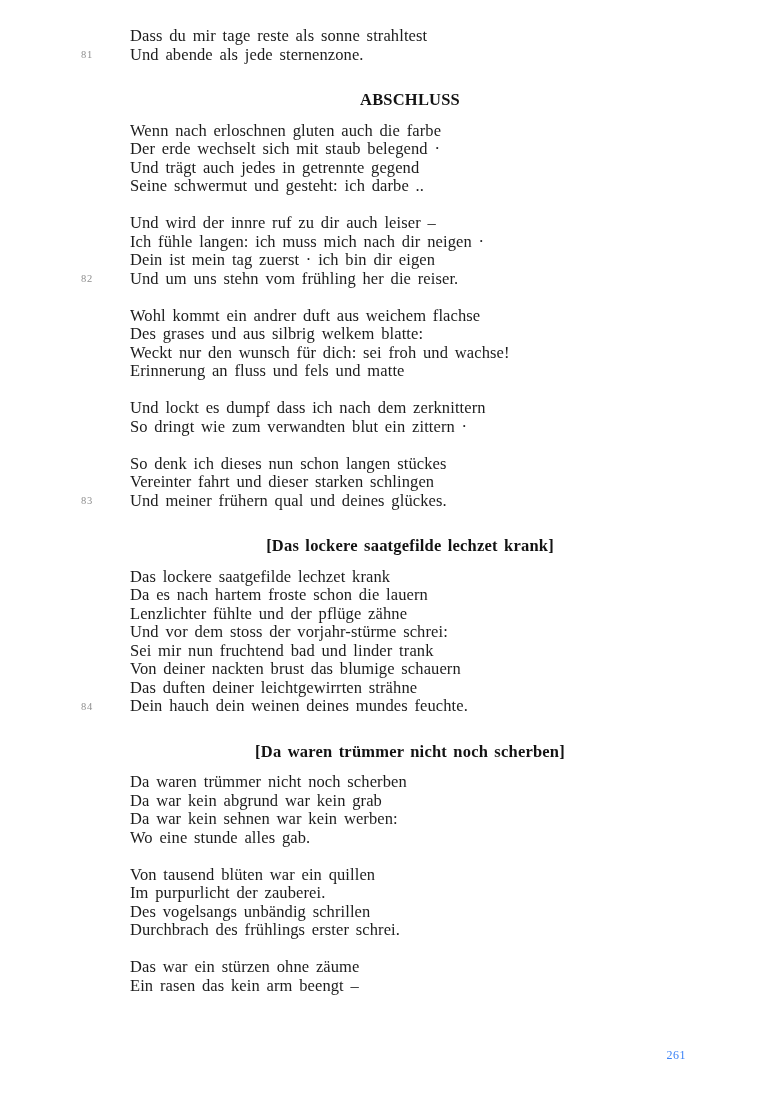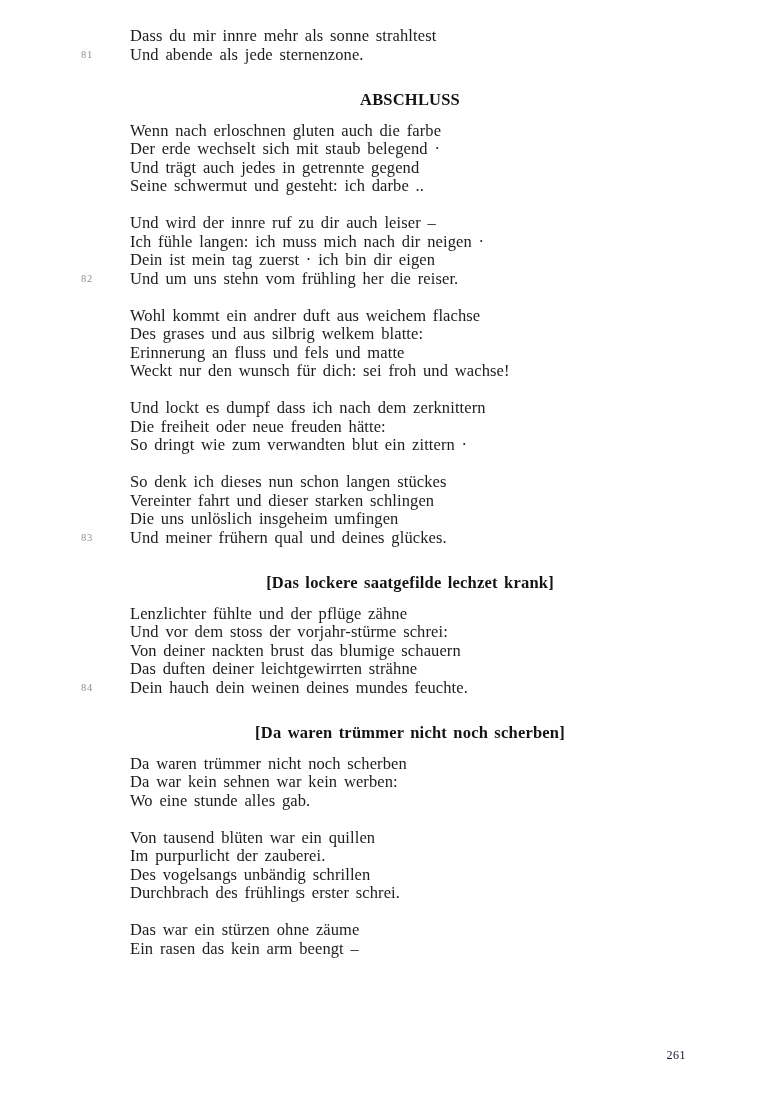"Dass du mir innre mehr" div.poem-line { text: innre mehr -> tage reste }
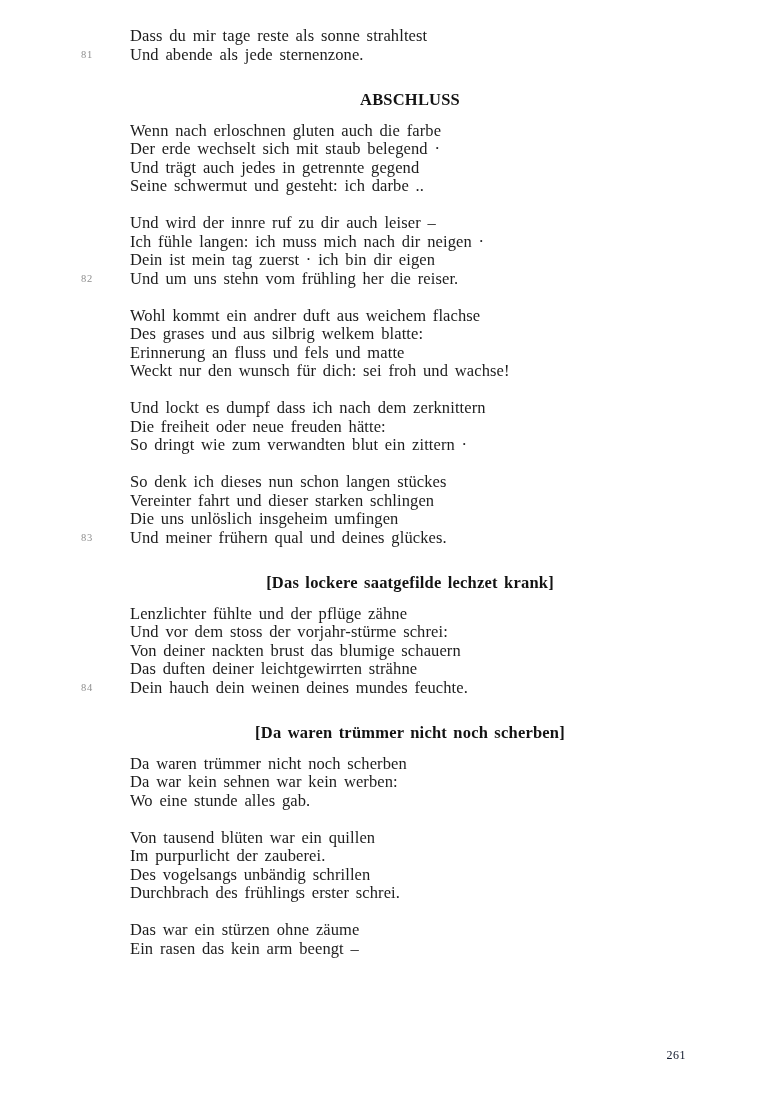"Erinnerung an fluss und fels" div.poem-line { order: before "Weckt nur den wunsch für" -> after "Weckt nur den wunsch für" }
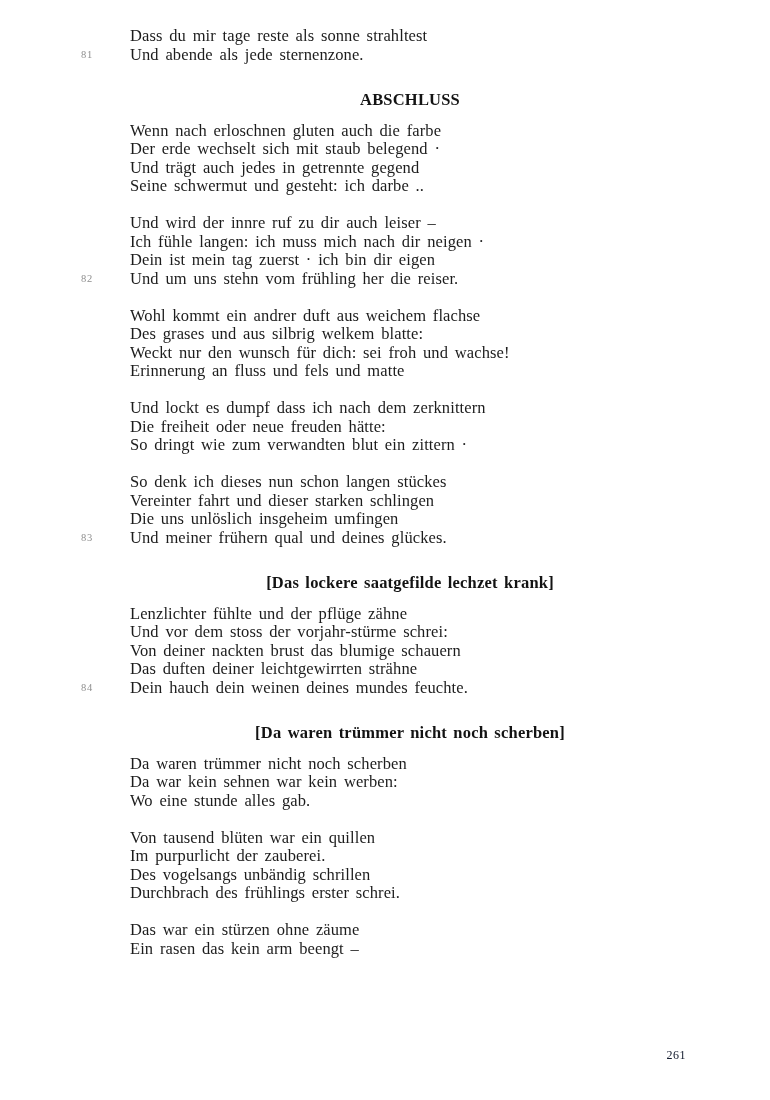"Die freiheit oder neue freuden" div.poem-line { html: <div>Die freiheit oder neue freuden hätte:</div> -> none }
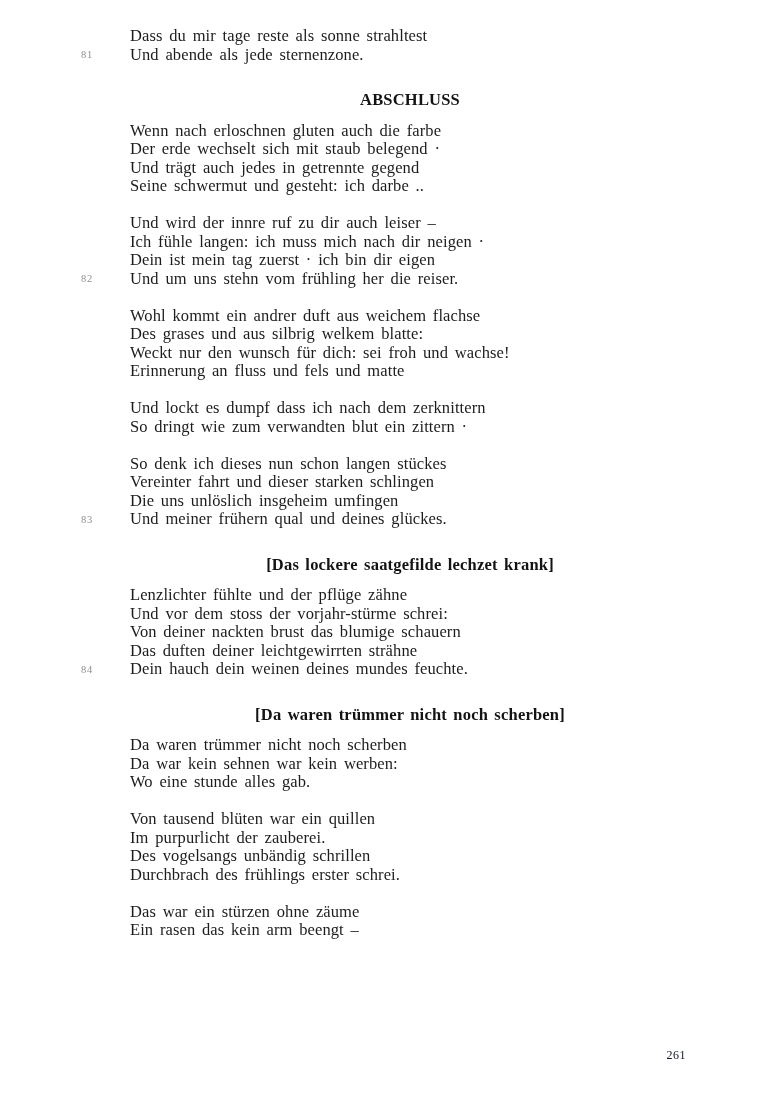"Die uns unlöslich insgeheim umfingen" div.poem-line { html: <div>Die uns unlöslich insgeheim umfingen</div> -> none }
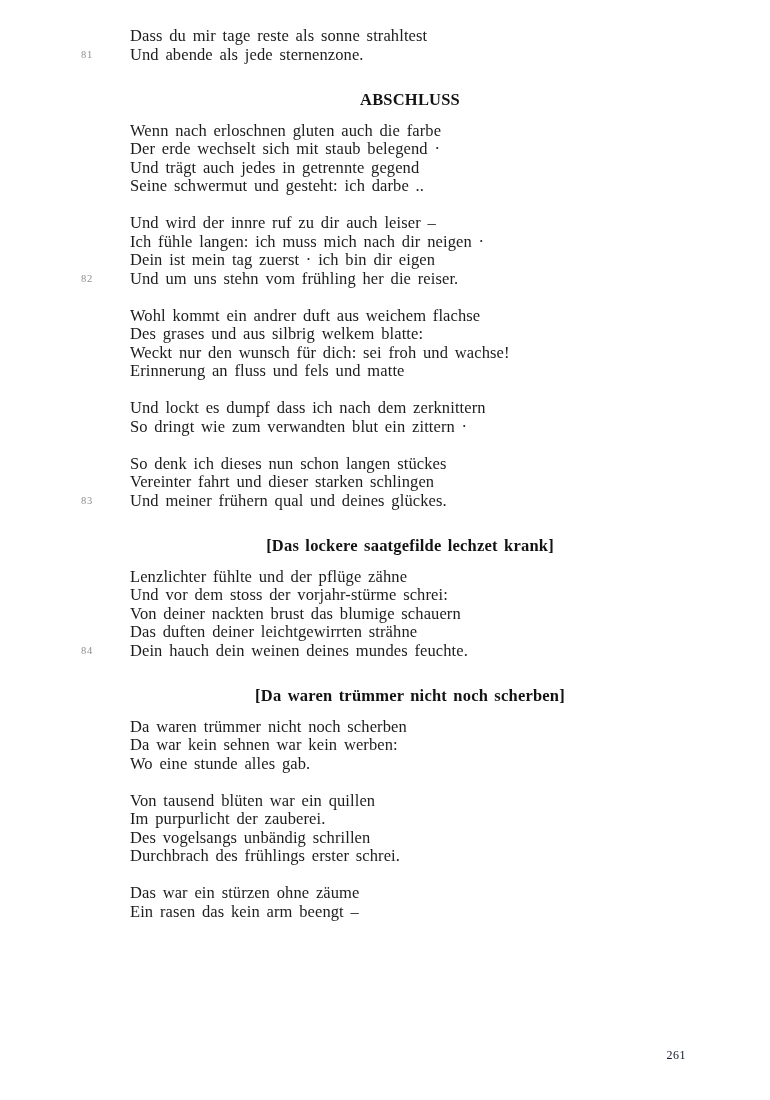"Das lockere saatgefilde lechzet krank" div.poem-line { html: none -> <div>Das lockere saatgefilde lechzet krank</div> }
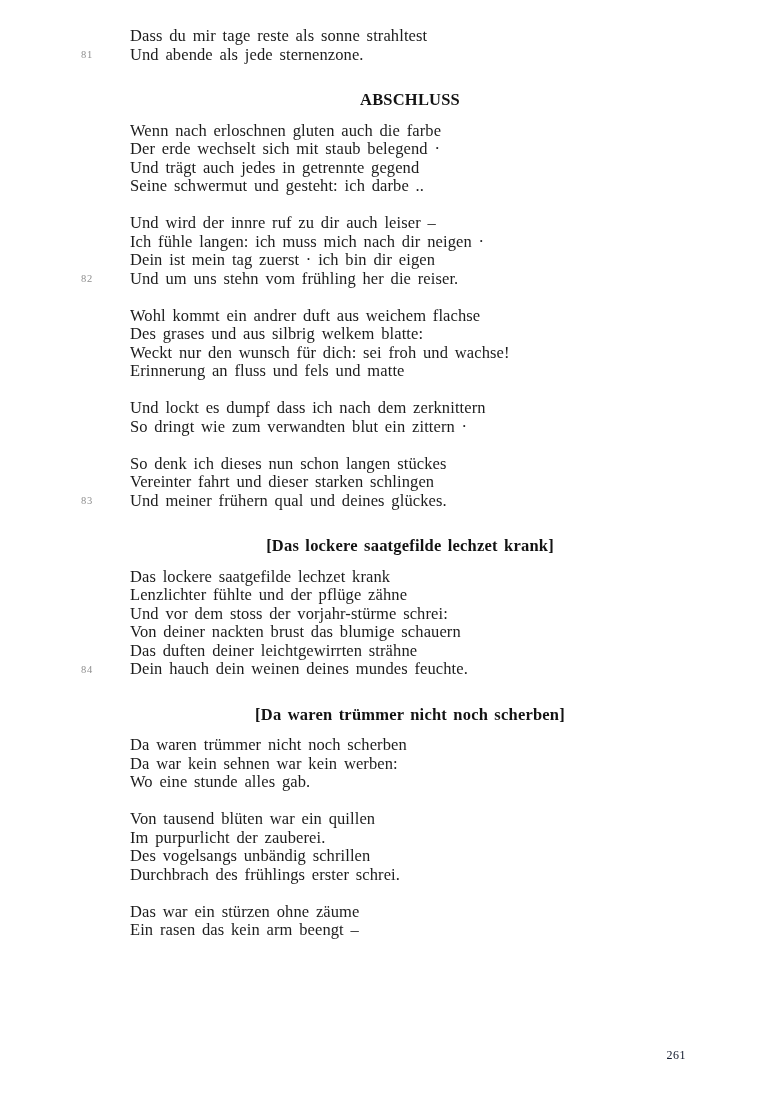"Da es nach hartem froste" div.poem-line { html: none -> <div>Da es nach hartem froste schon die lauern</div> }
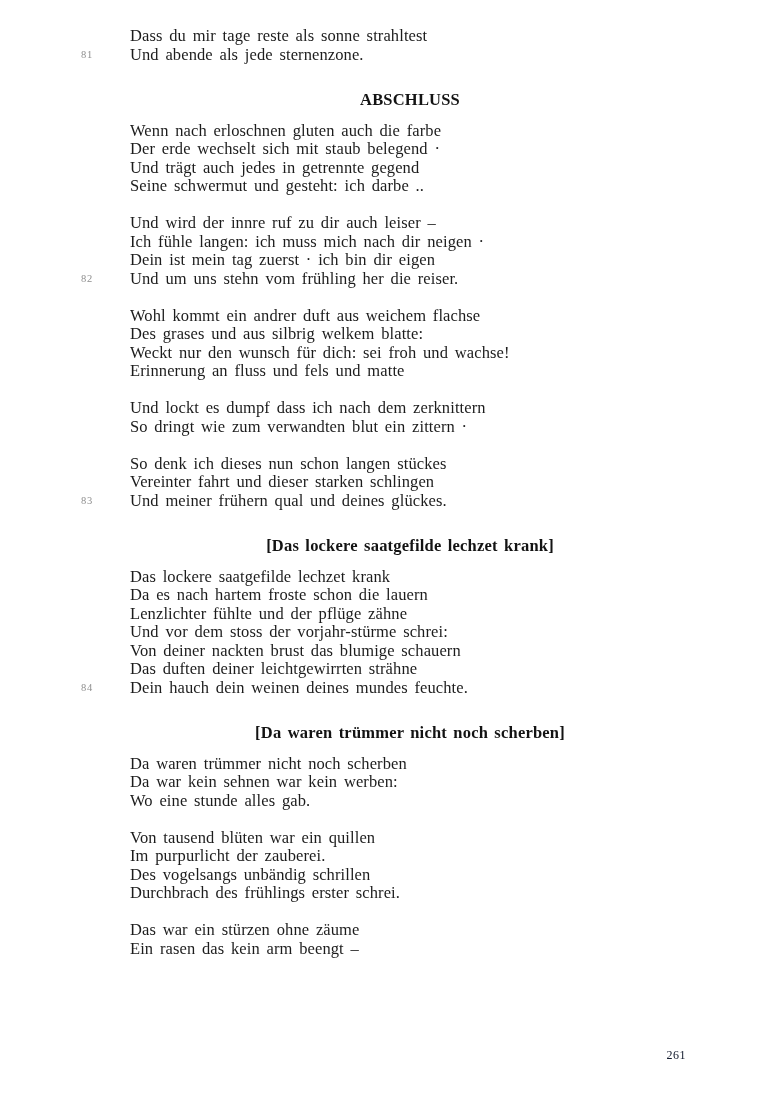"Sei mir nun fruchtend bad" div.poem-line { html: none -> <div>Sei mir nun fruchtend bad und linder trank</div> }
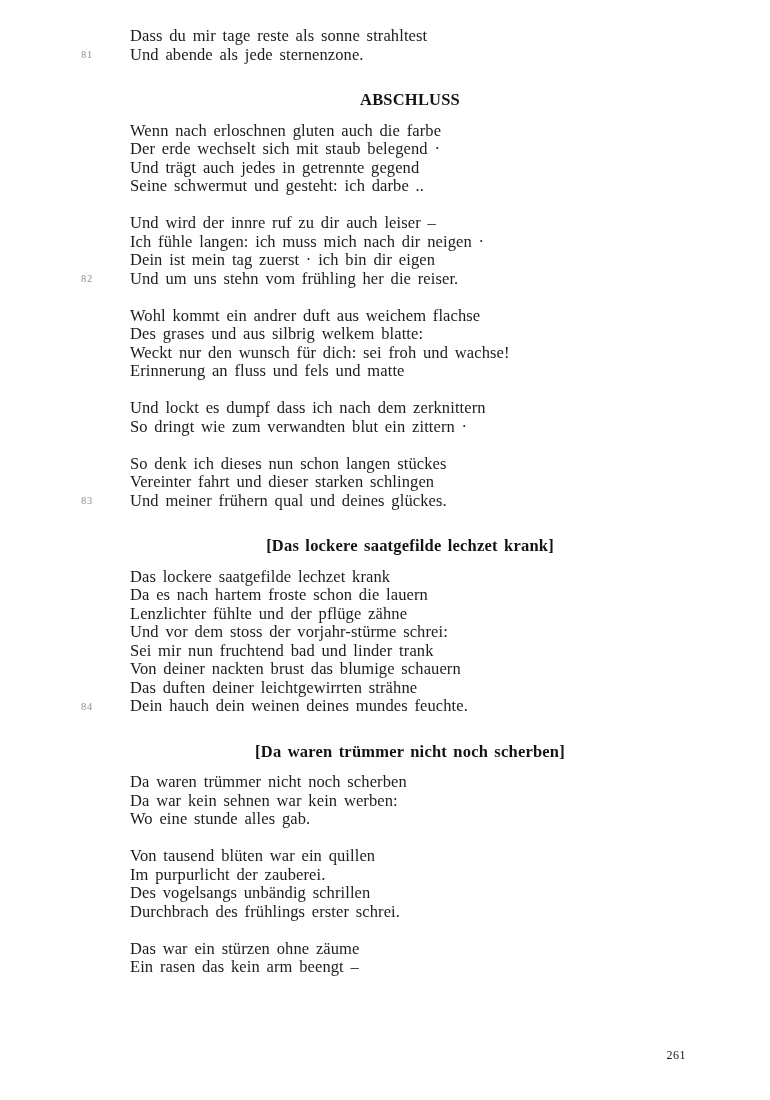"Da war kein abgrund war" div.poem-line { html: none -> <div>Da war kein abgrund war kein grab</div> }
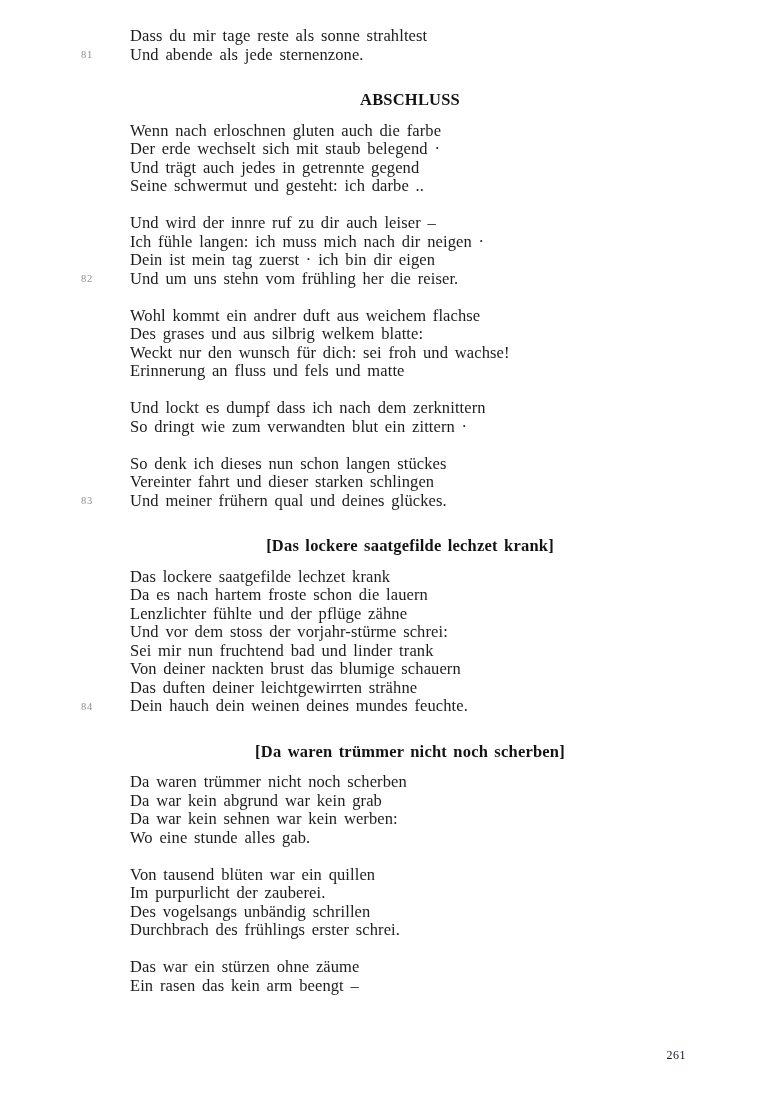"261" .page-number { color: #0f172a -> #3b82f6 }
